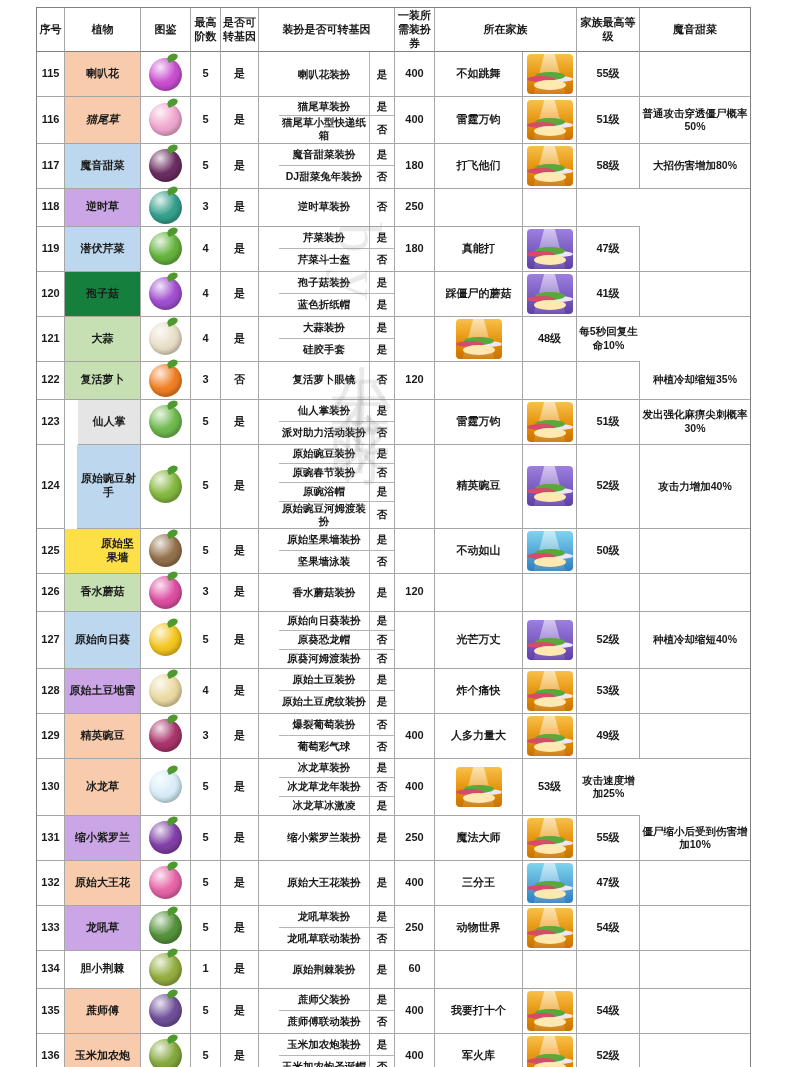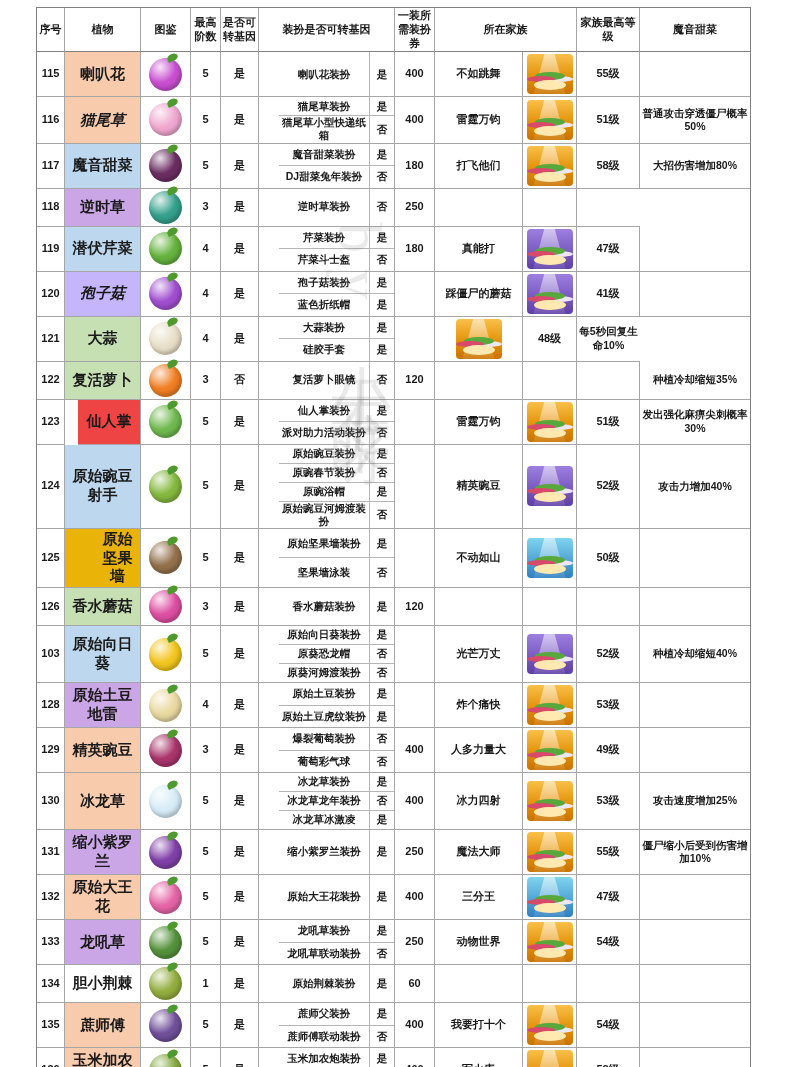"喇叭花" .plant { font-size: 15px -> 11px }
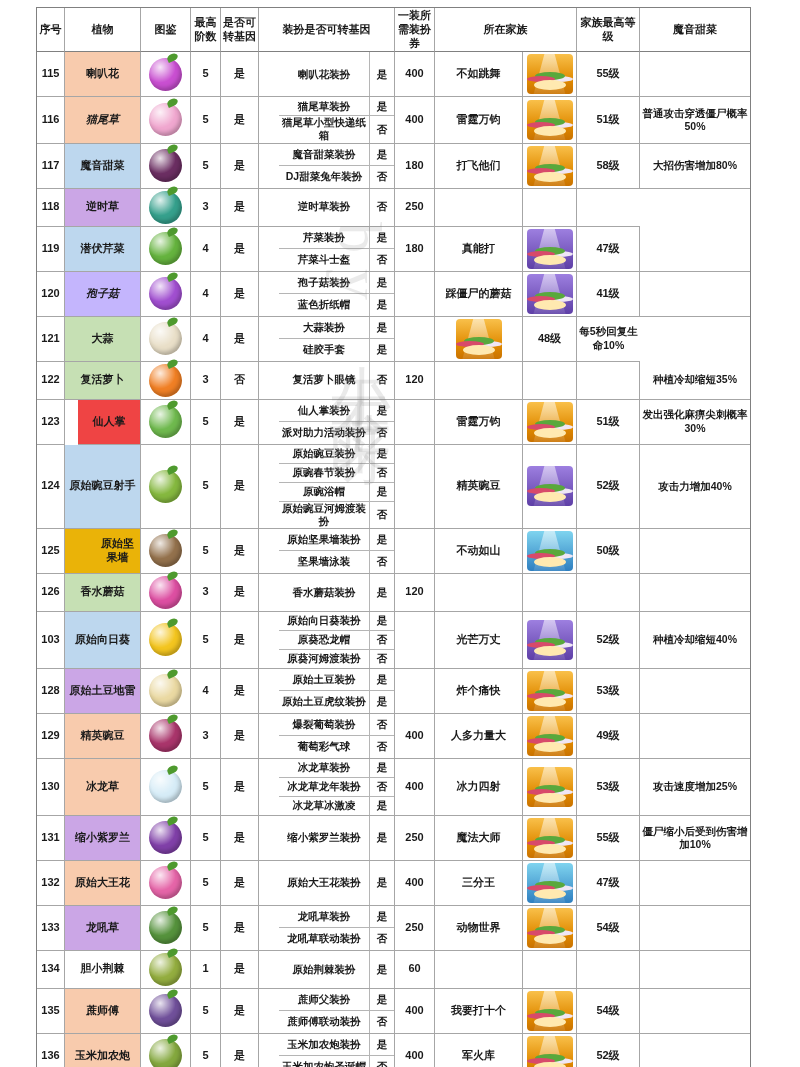"孢子菇" div.c { background: #c4b5fd -> #15803d; font-style: italic -> none }
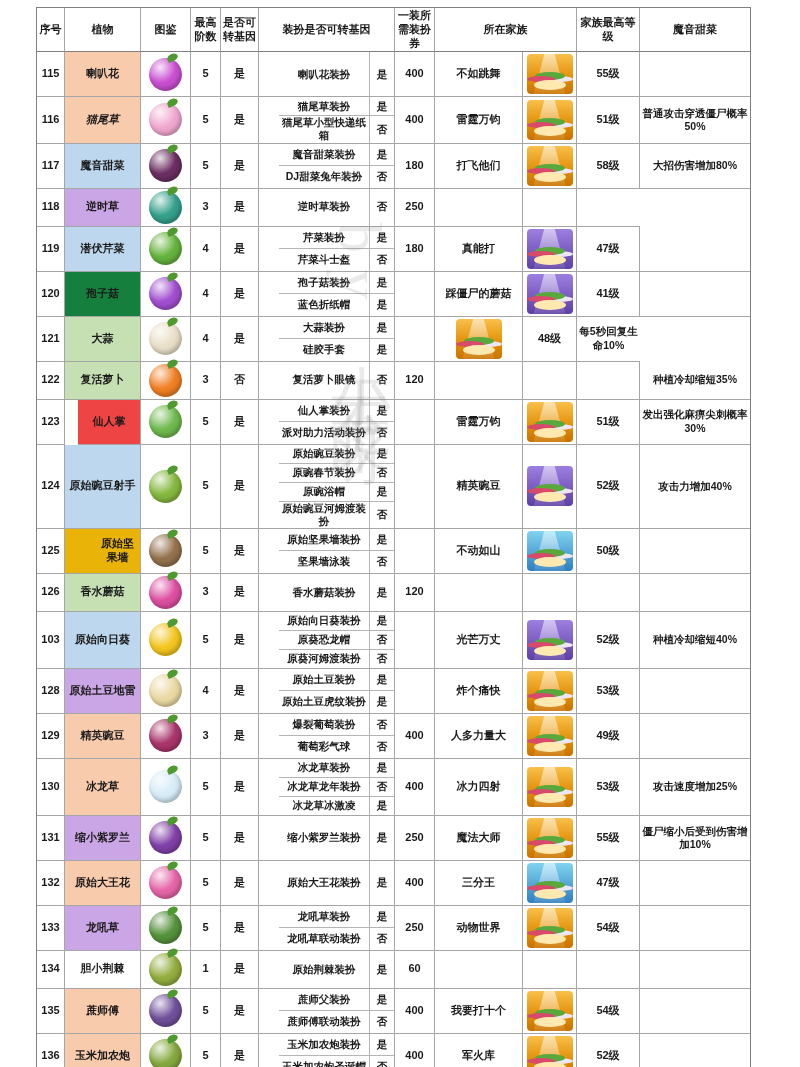"仙人掌" div.c { background: #ef4444 -> #e5e5e5 }
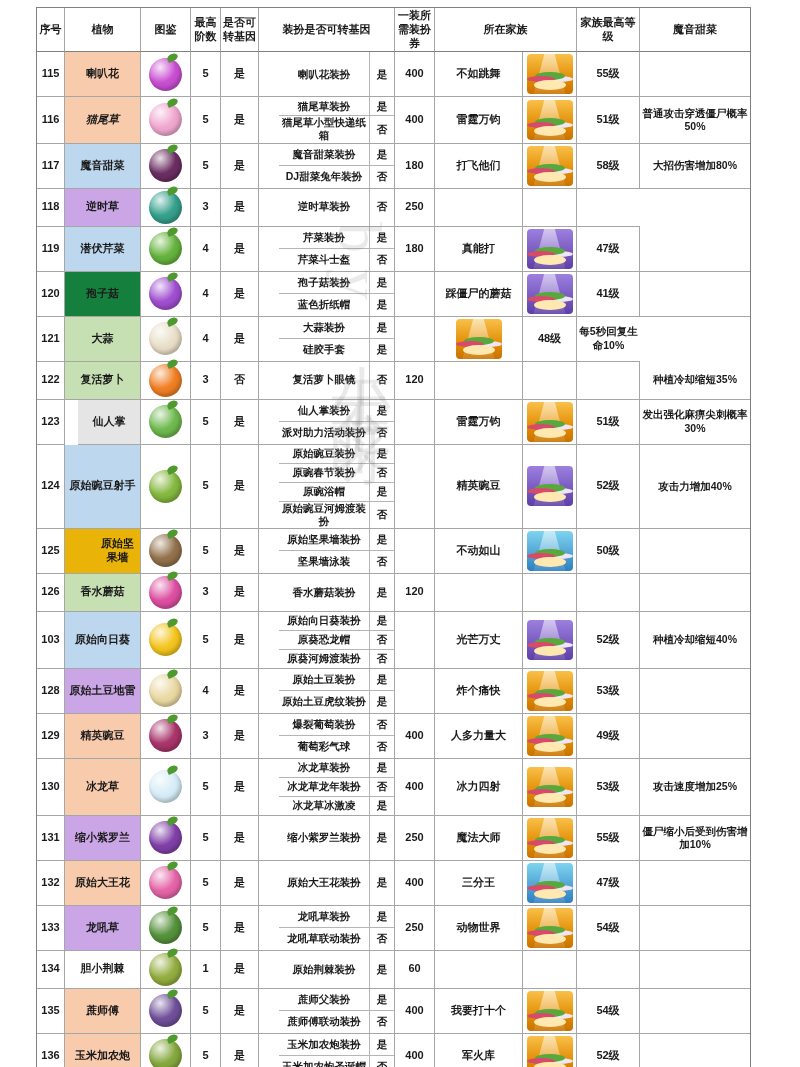"原始豌豆射手" div.c { margin-left: none -> 12px }
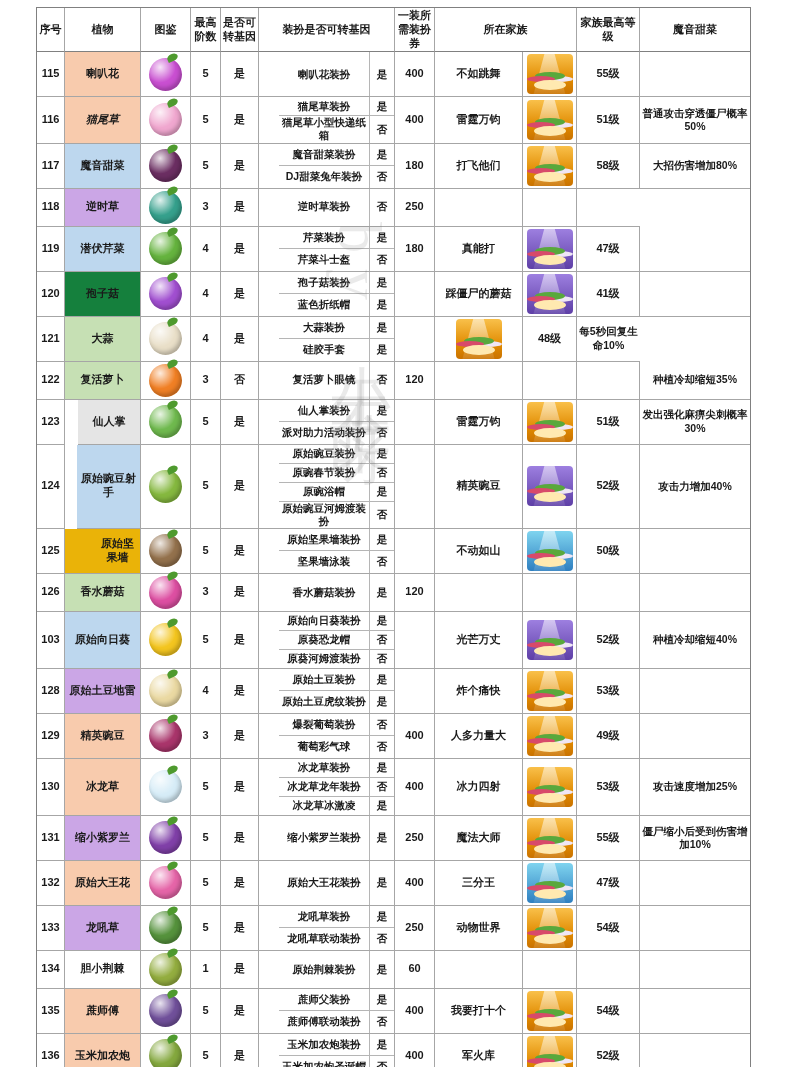"原始坚果墙" div.c { background: #eab308 -> #fde047 }
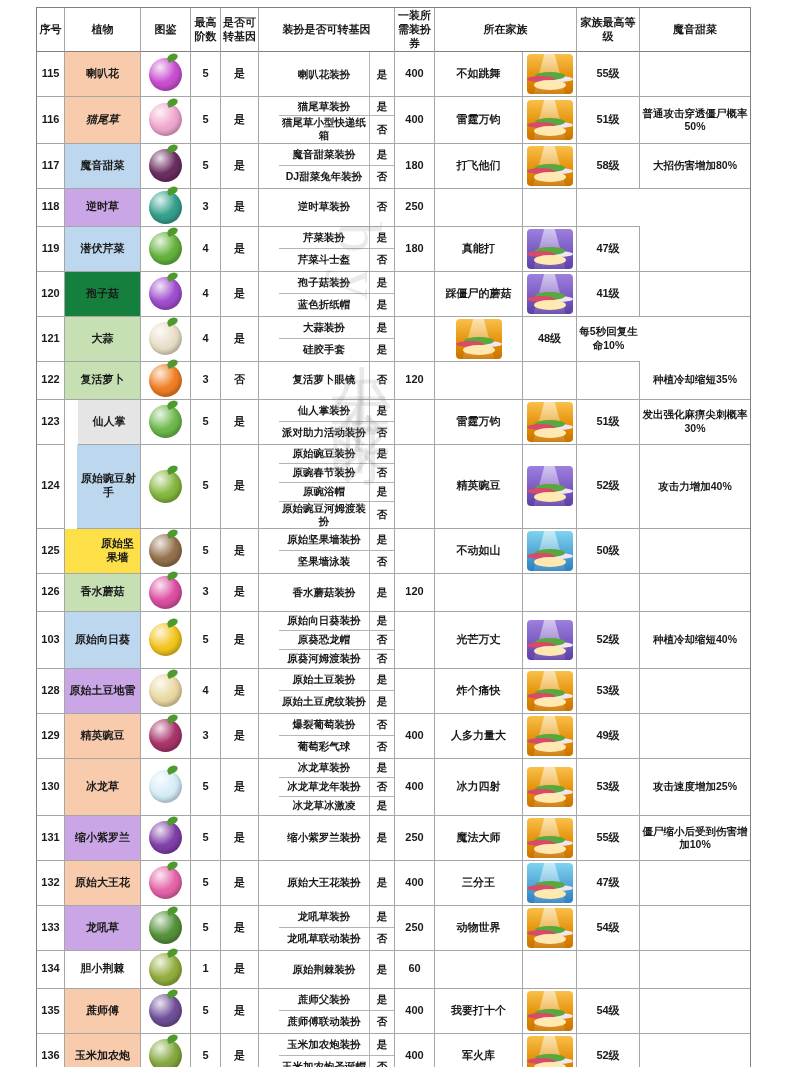"103" div.c { text: 103 -> 127 }
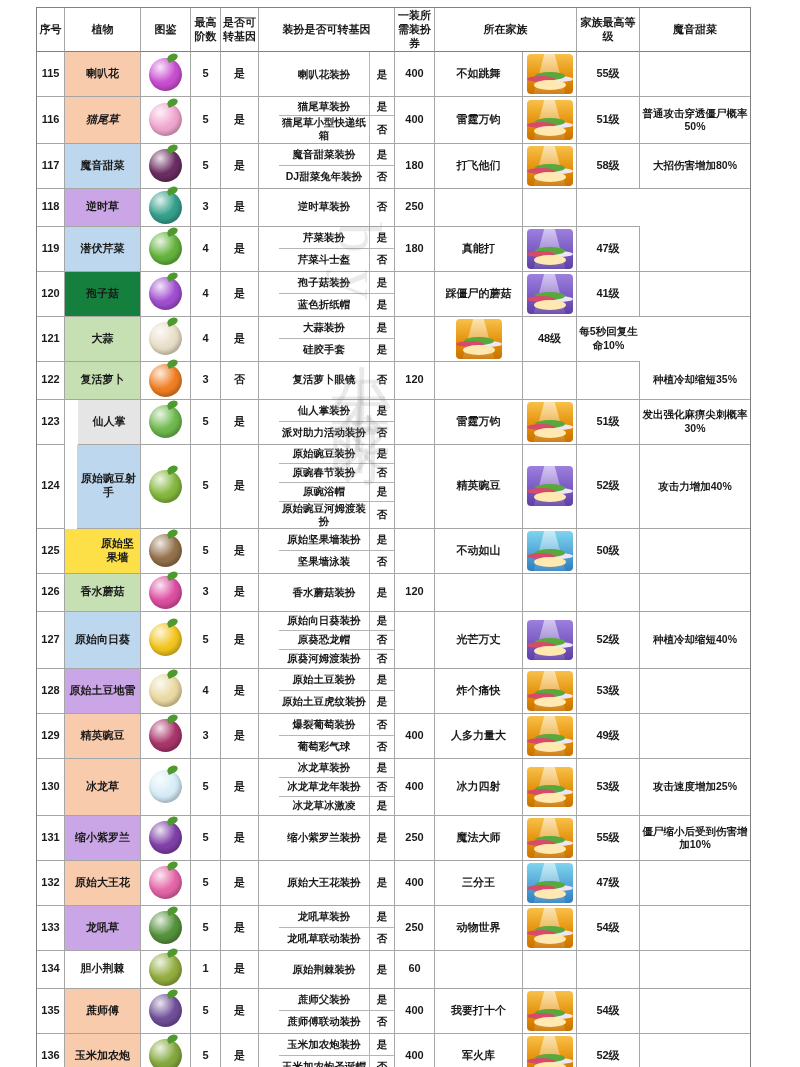"冰力四射" div.c { html: <div>冰力四射</div> -> none }
